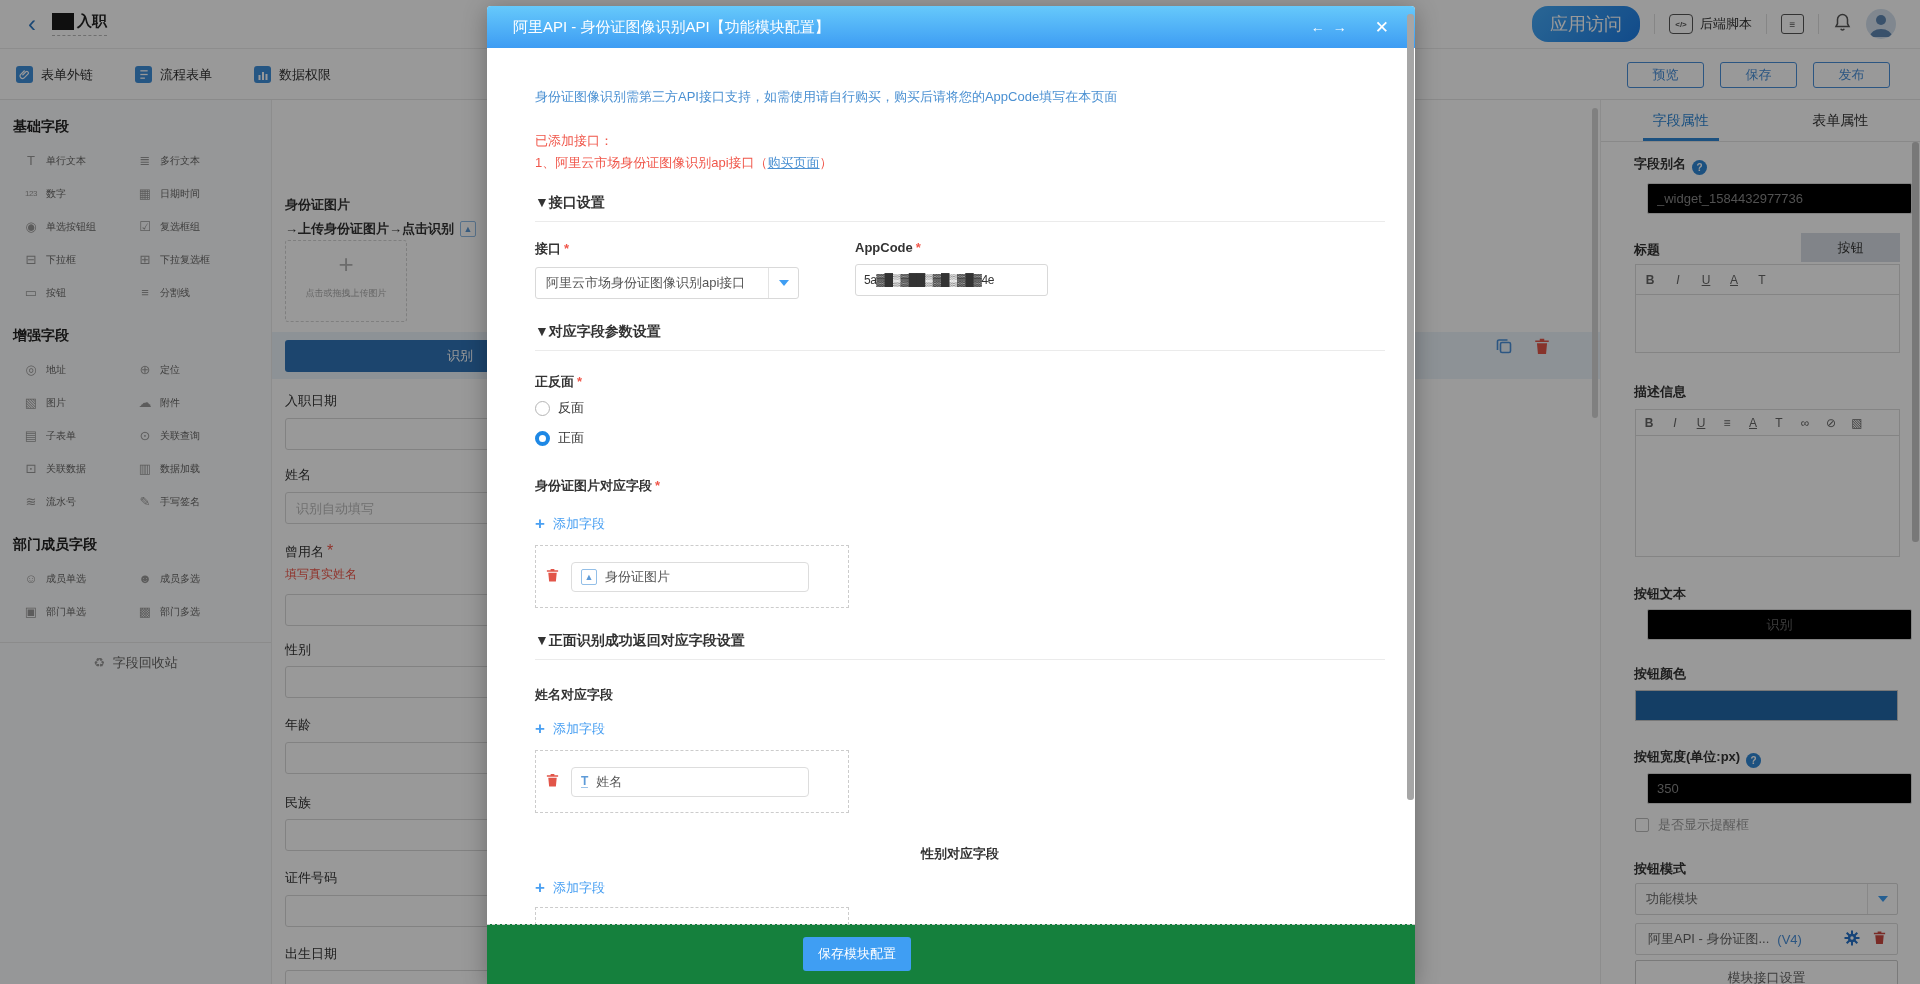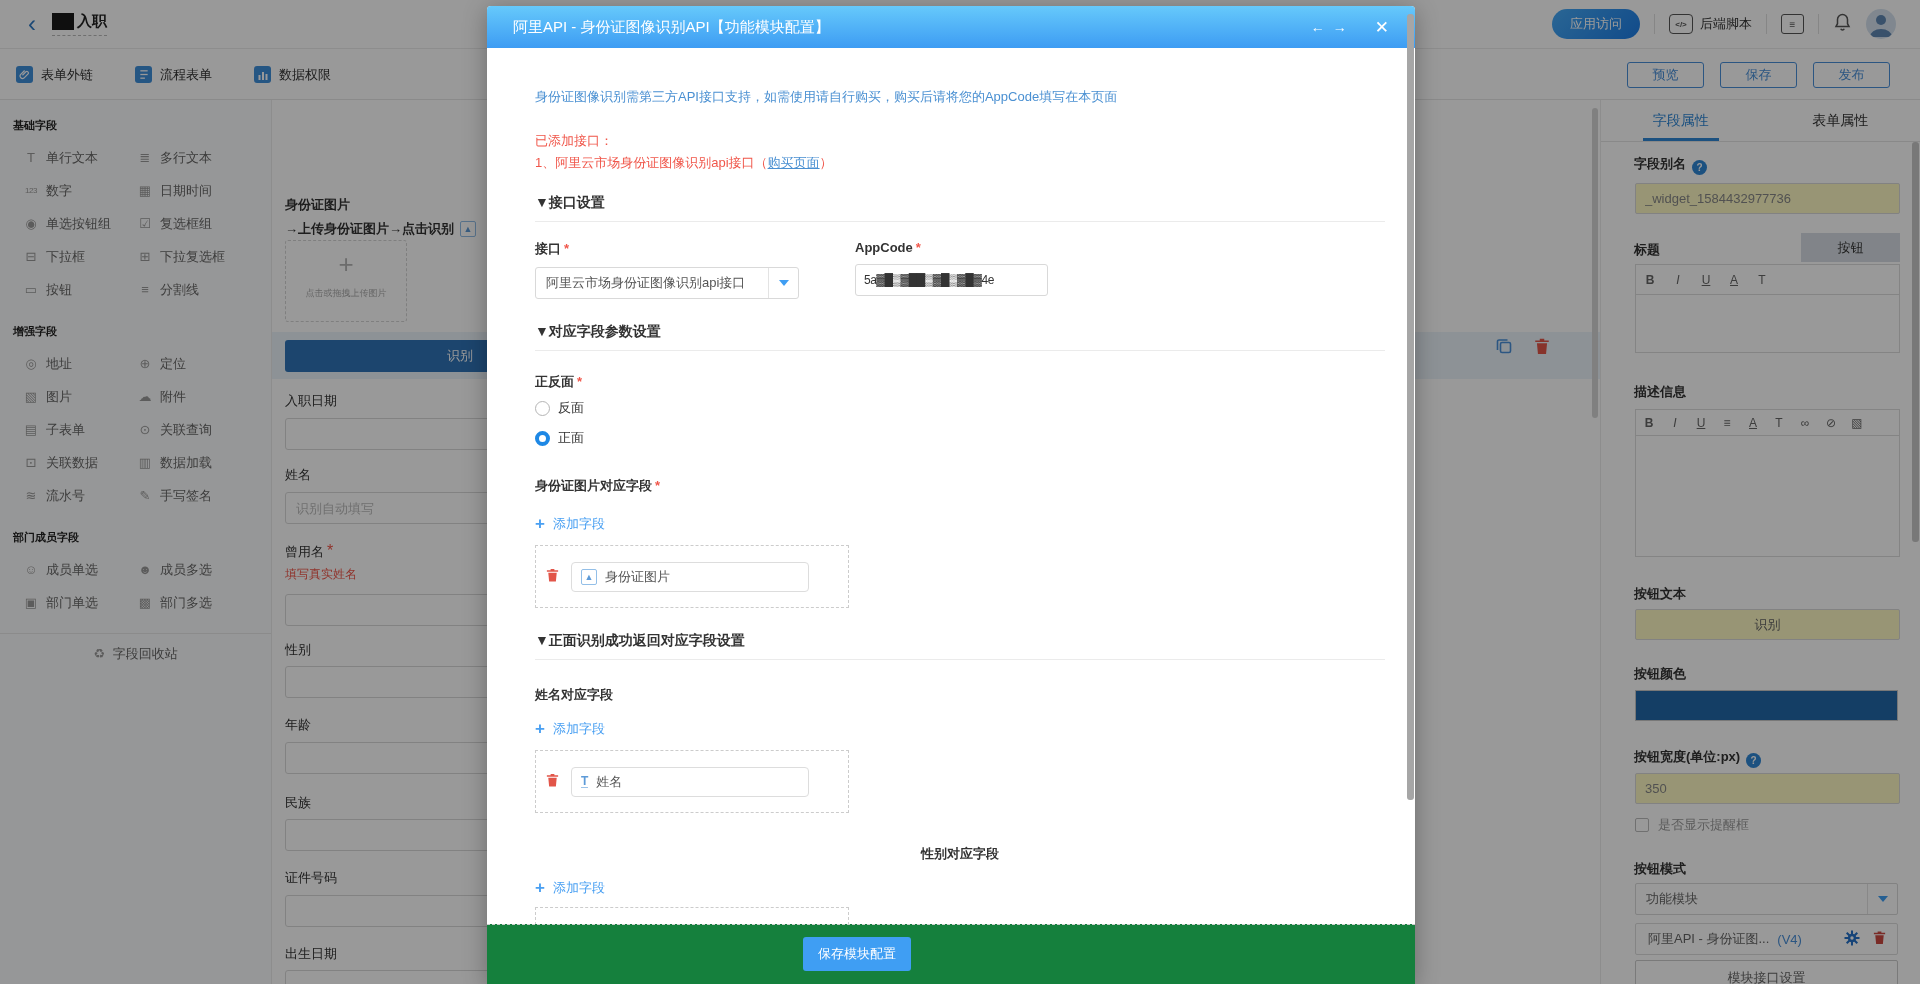"应用访问" .pill-btn { font-size: 13px -> 18px }
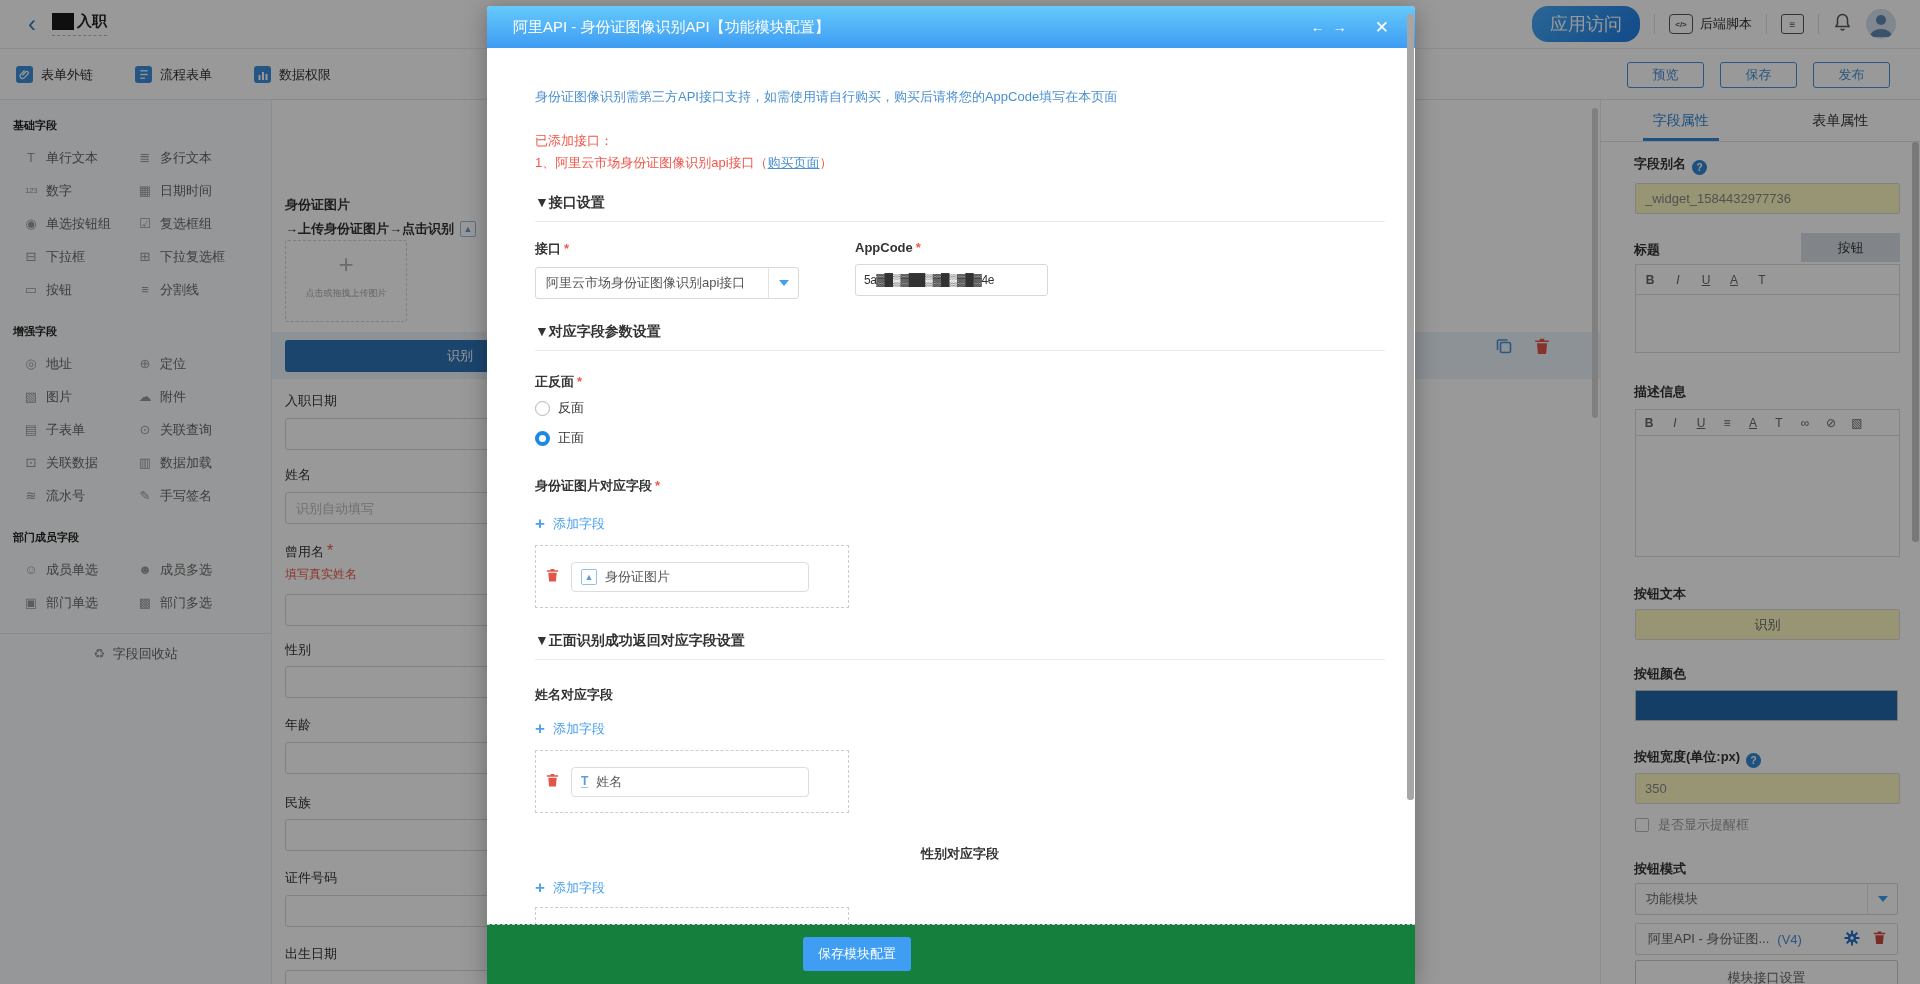"基础字段" .sb-title { font-size: 11px -> 14px }
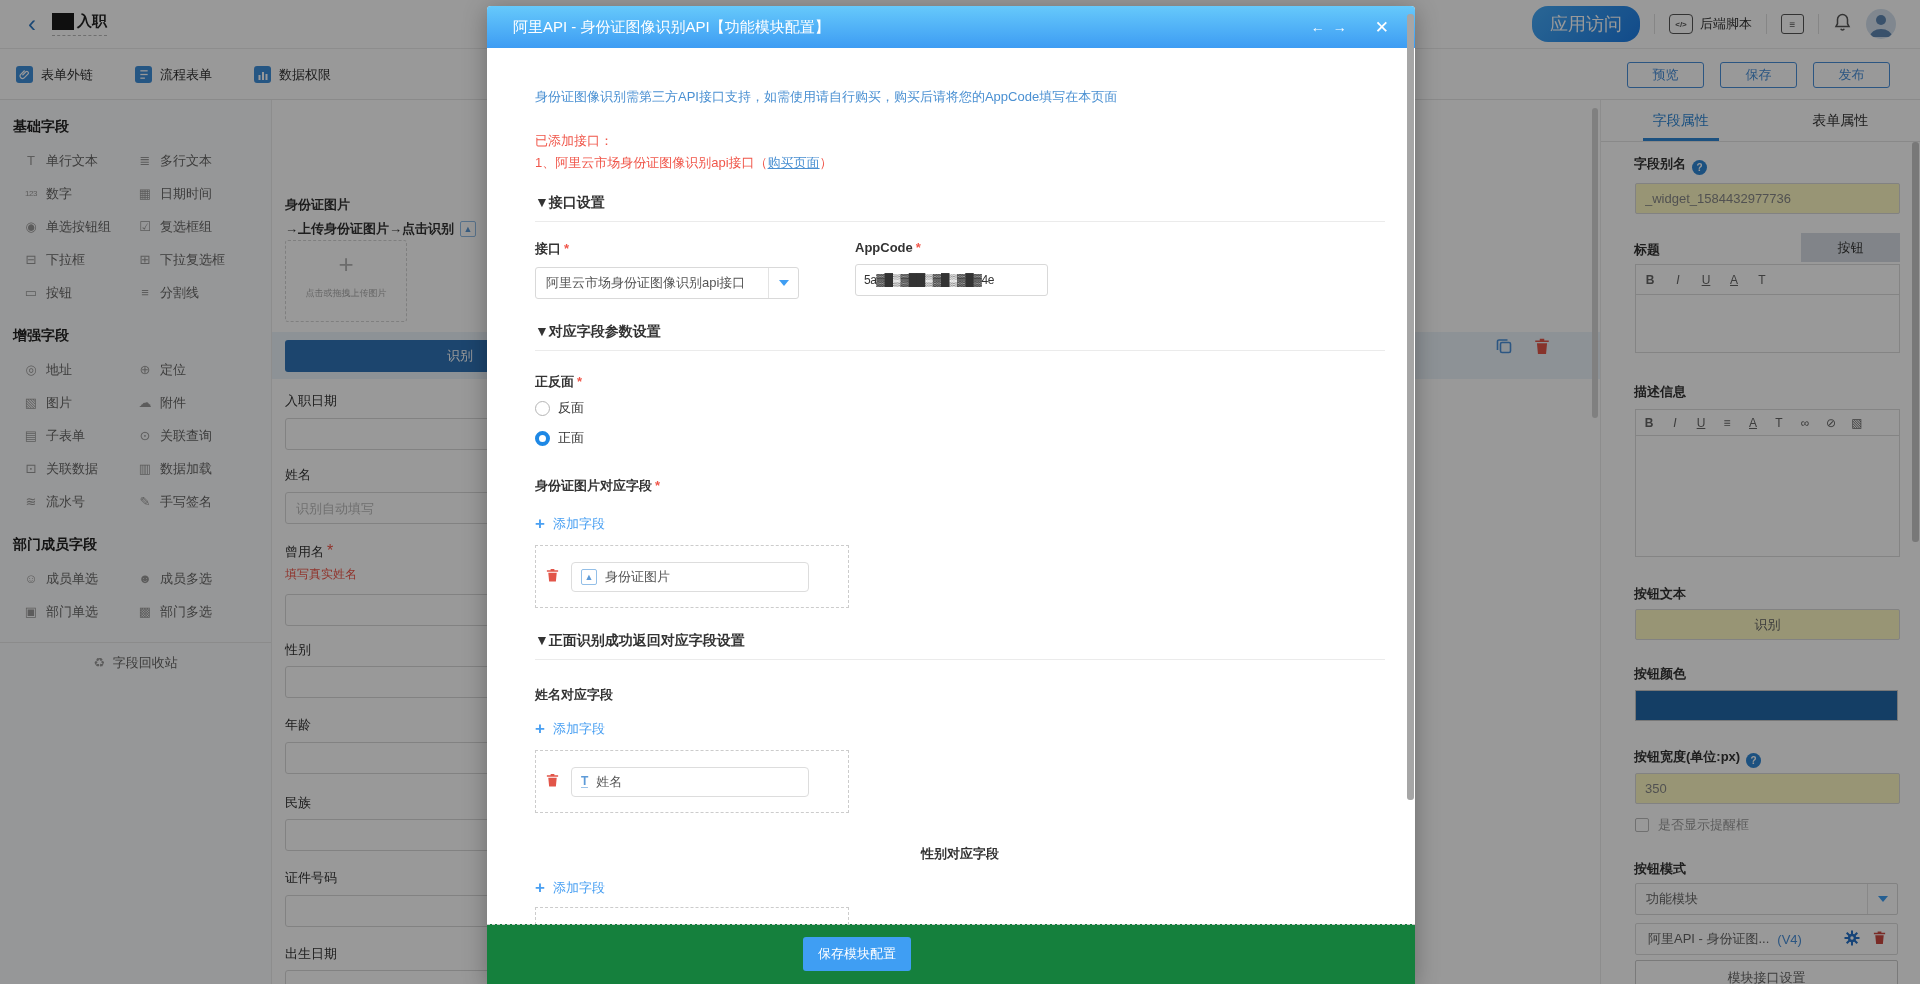"单行文本" .sb-lb { font-size: 13px -> 10px }
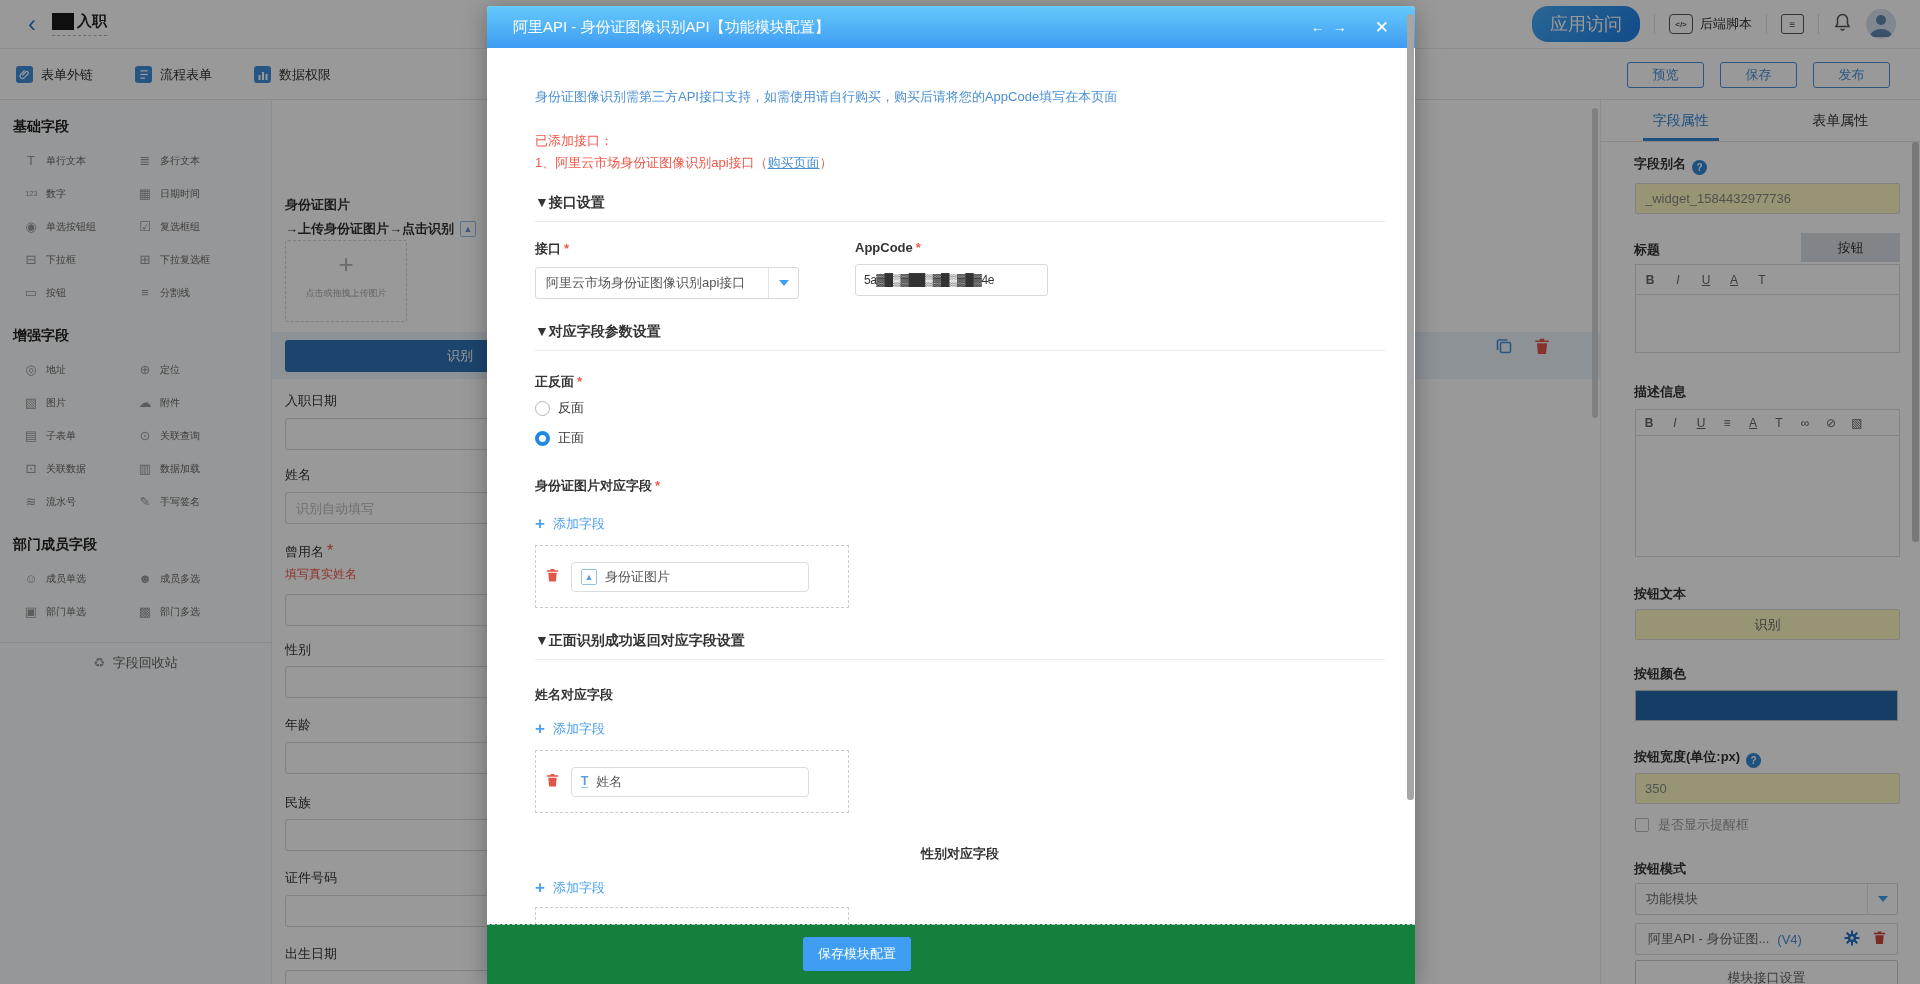"_widget_1584432977736" .rp-input { background: #fef9c3 -> #000000; left: 34px -> 46px }
